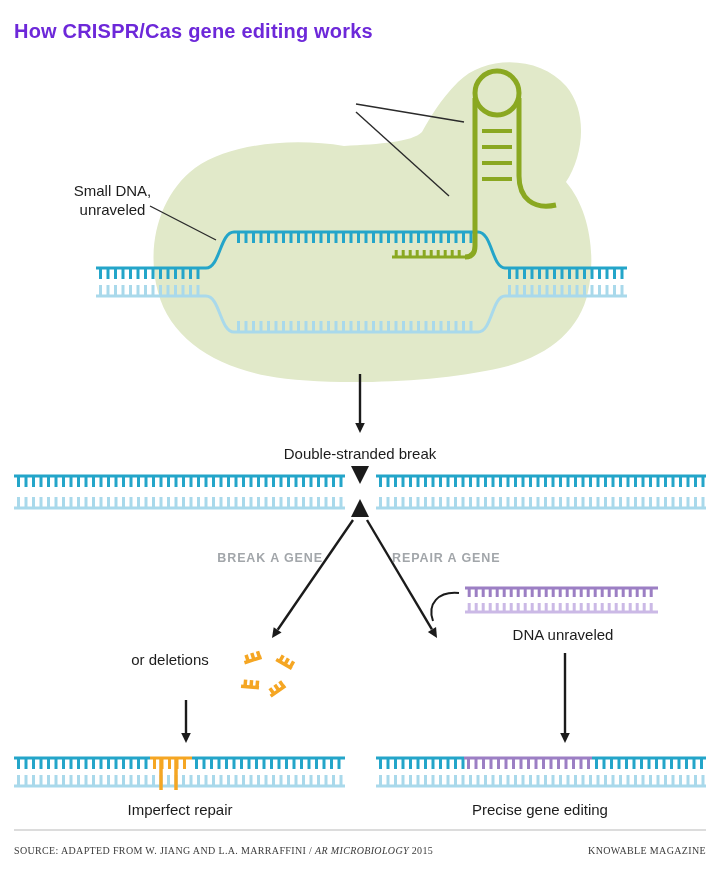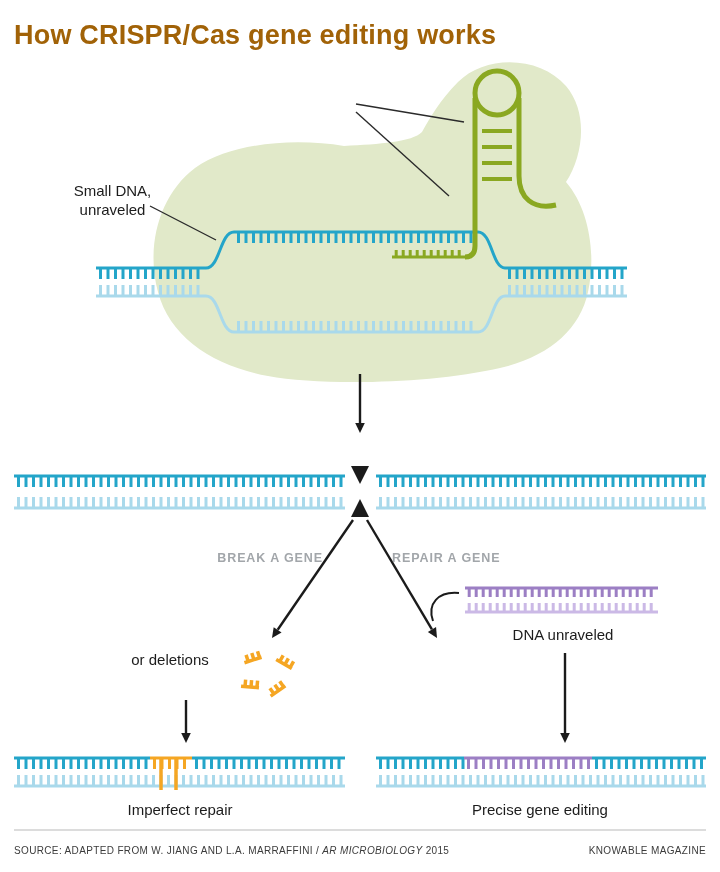"How CRISPR/Cas gene editing works" .title { color: #a16207 -> #6d28d9; font-size: 27px -> 20px }
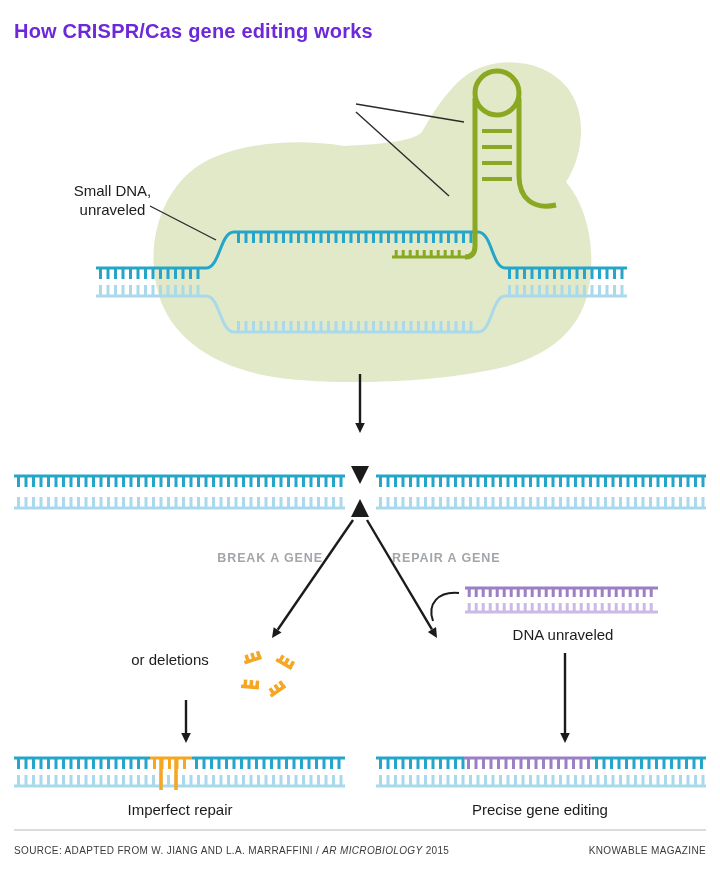"Double-stranded break" div.lbl { html: none -> <div>Double-stranded break</div> }
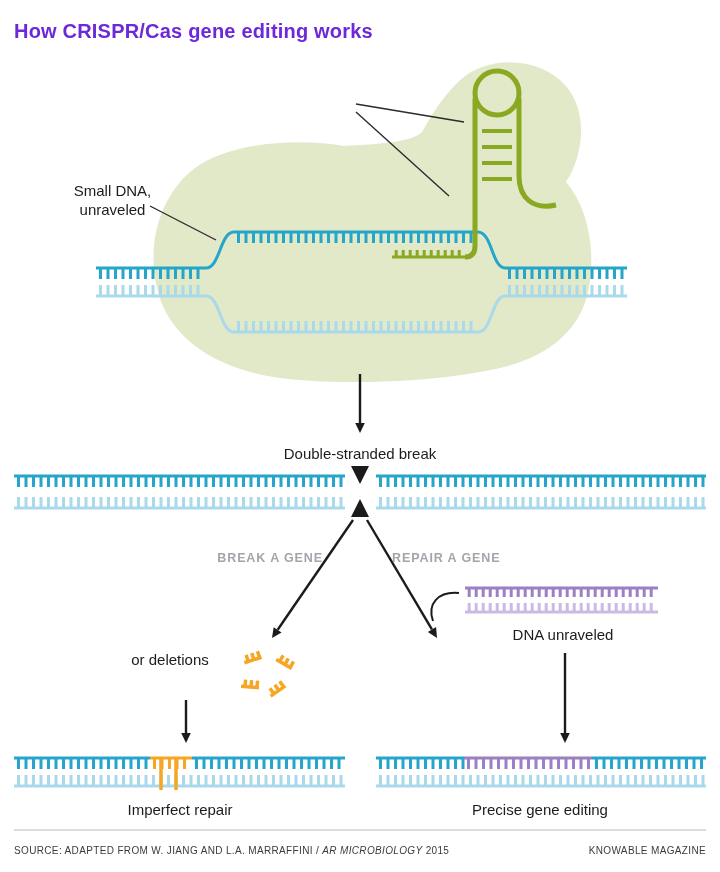"SOURCE: ADAPTED FROM W. JIANG" .footer { font-family: none -> Liberation Serif, serif }
